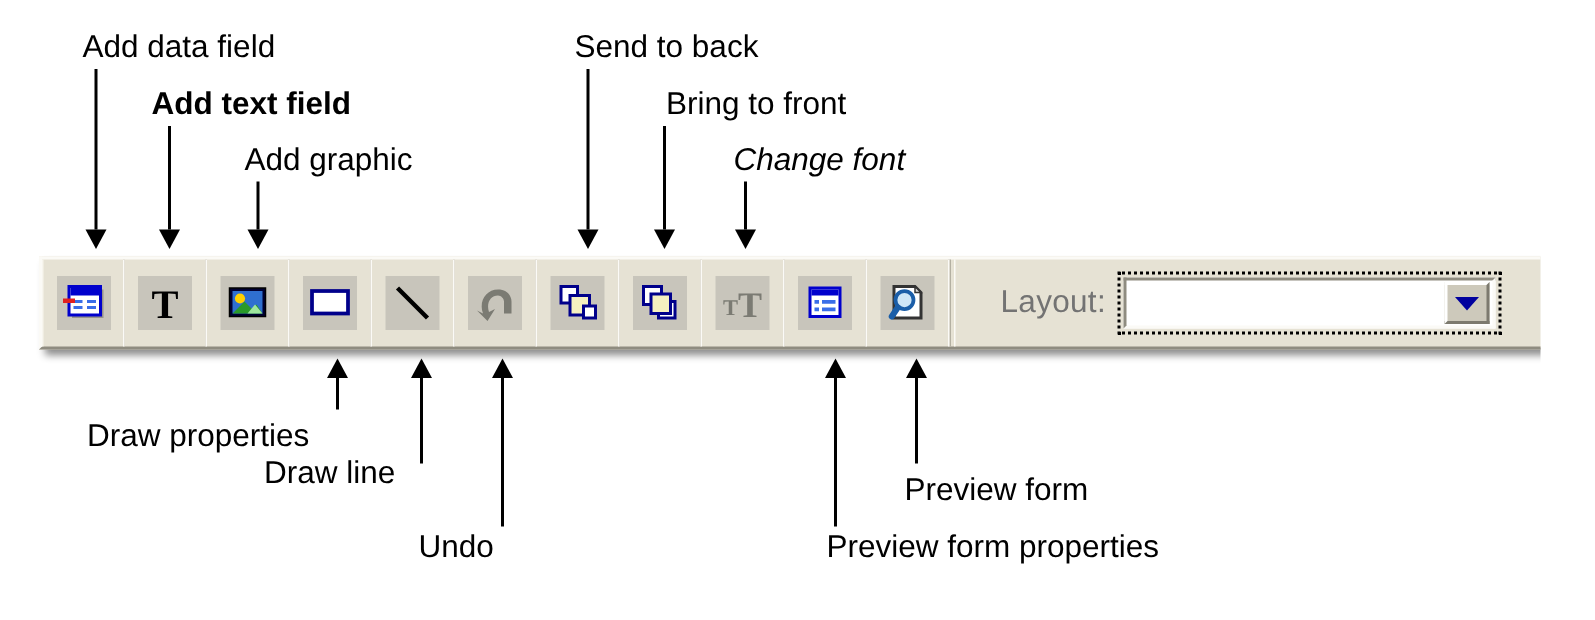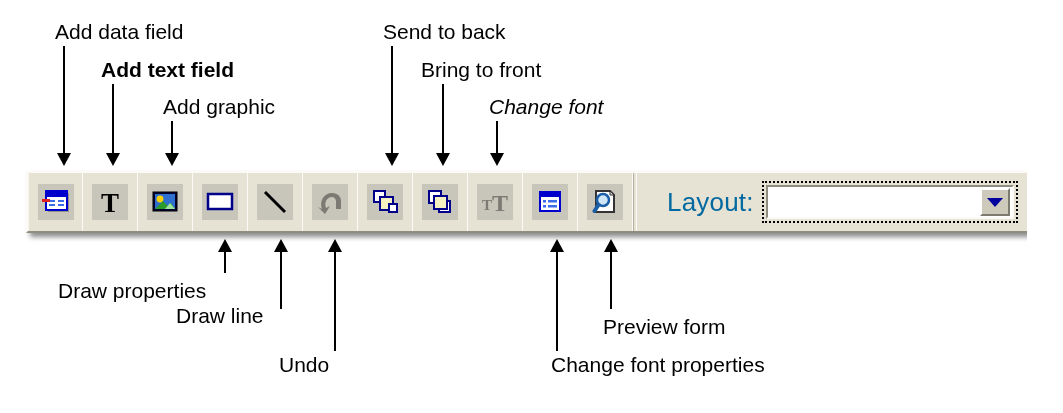"Bring to front" div.anno { left: 421px -> 444px }
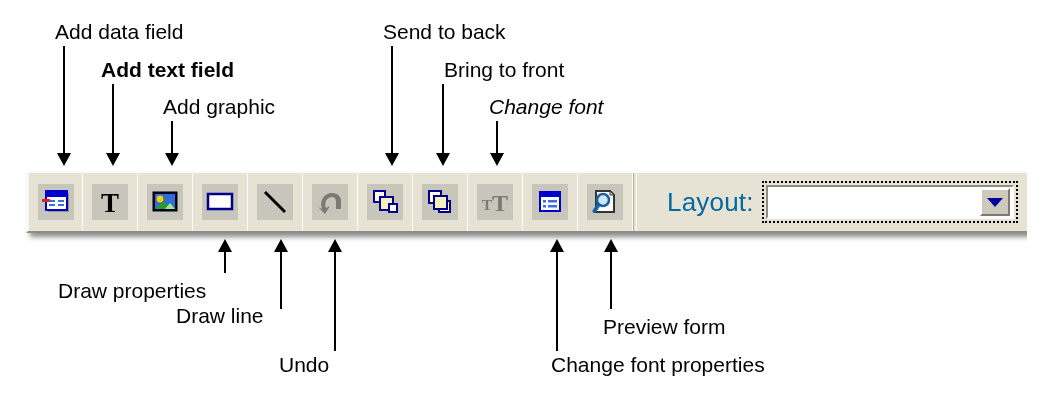"Layout:" .layout-label { color: #0369a1 -> #737373; font-size: 26px -> 21px }
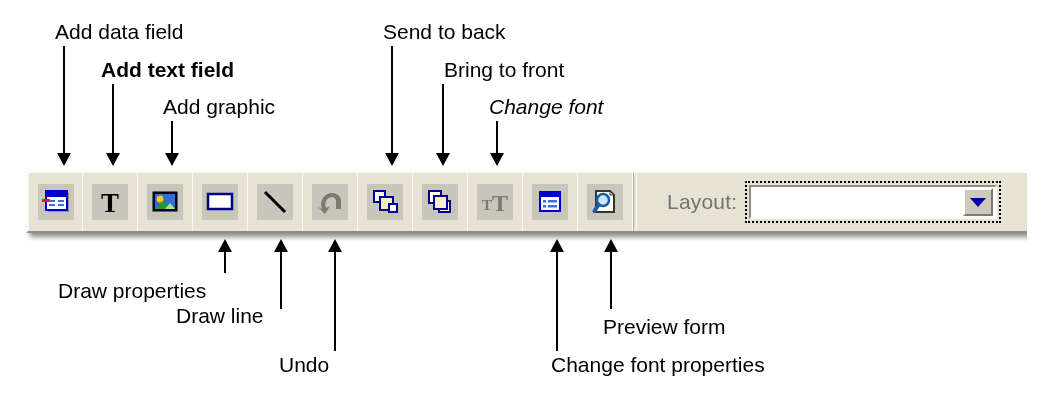"Change font properties" div.anno { text: Change font -> Preview form }
